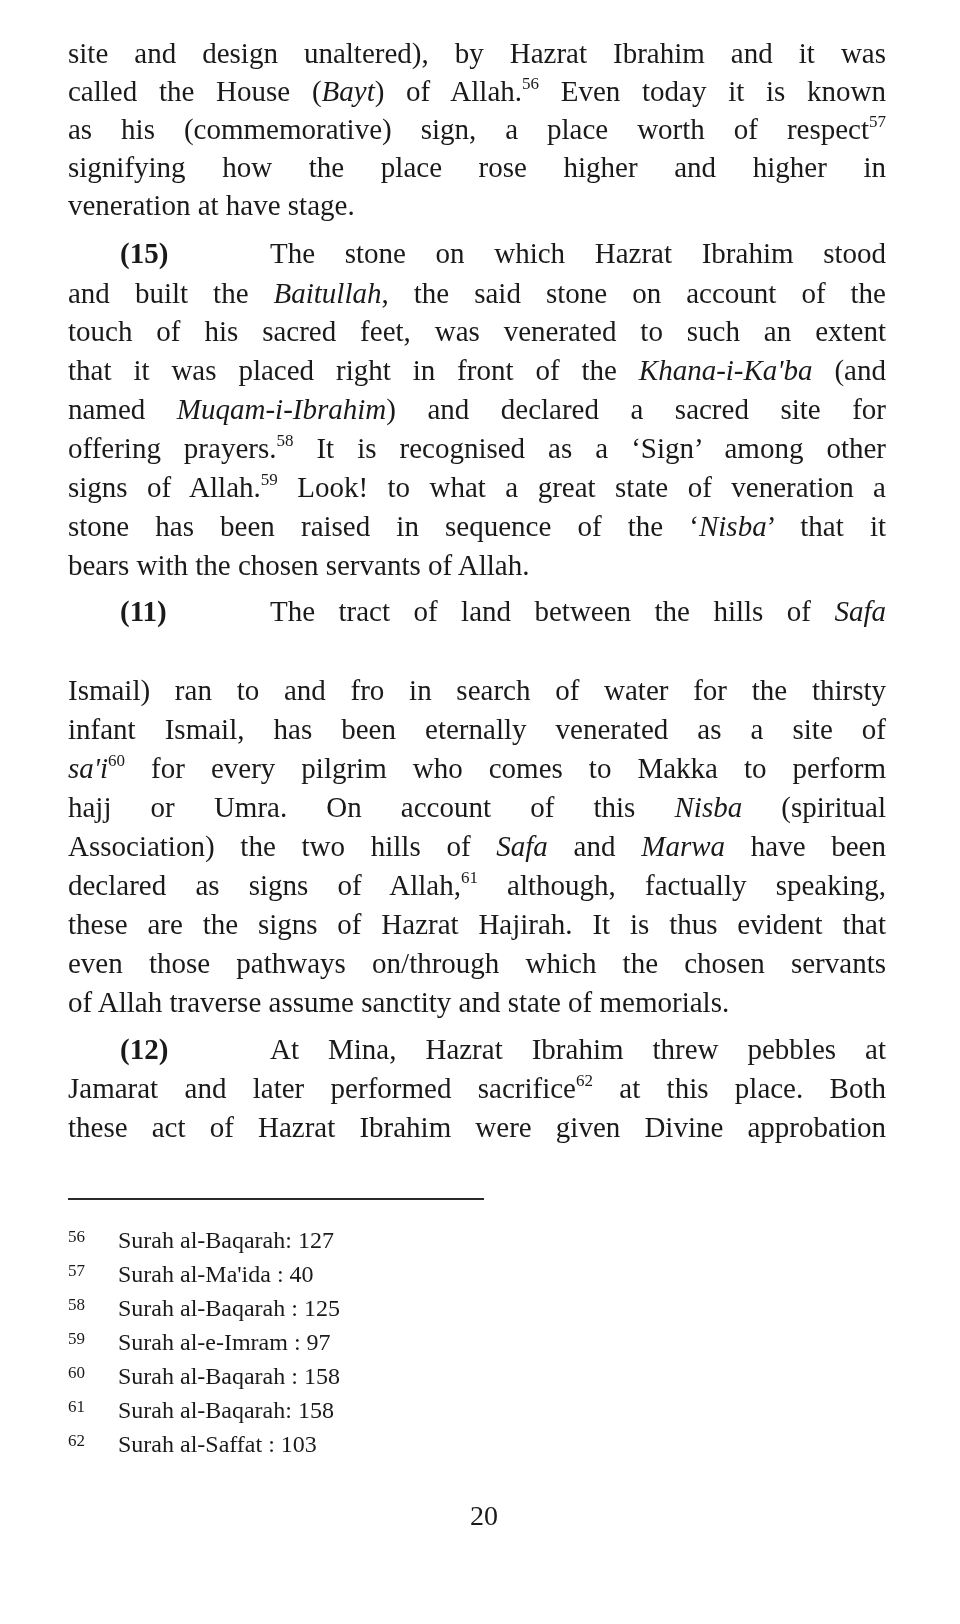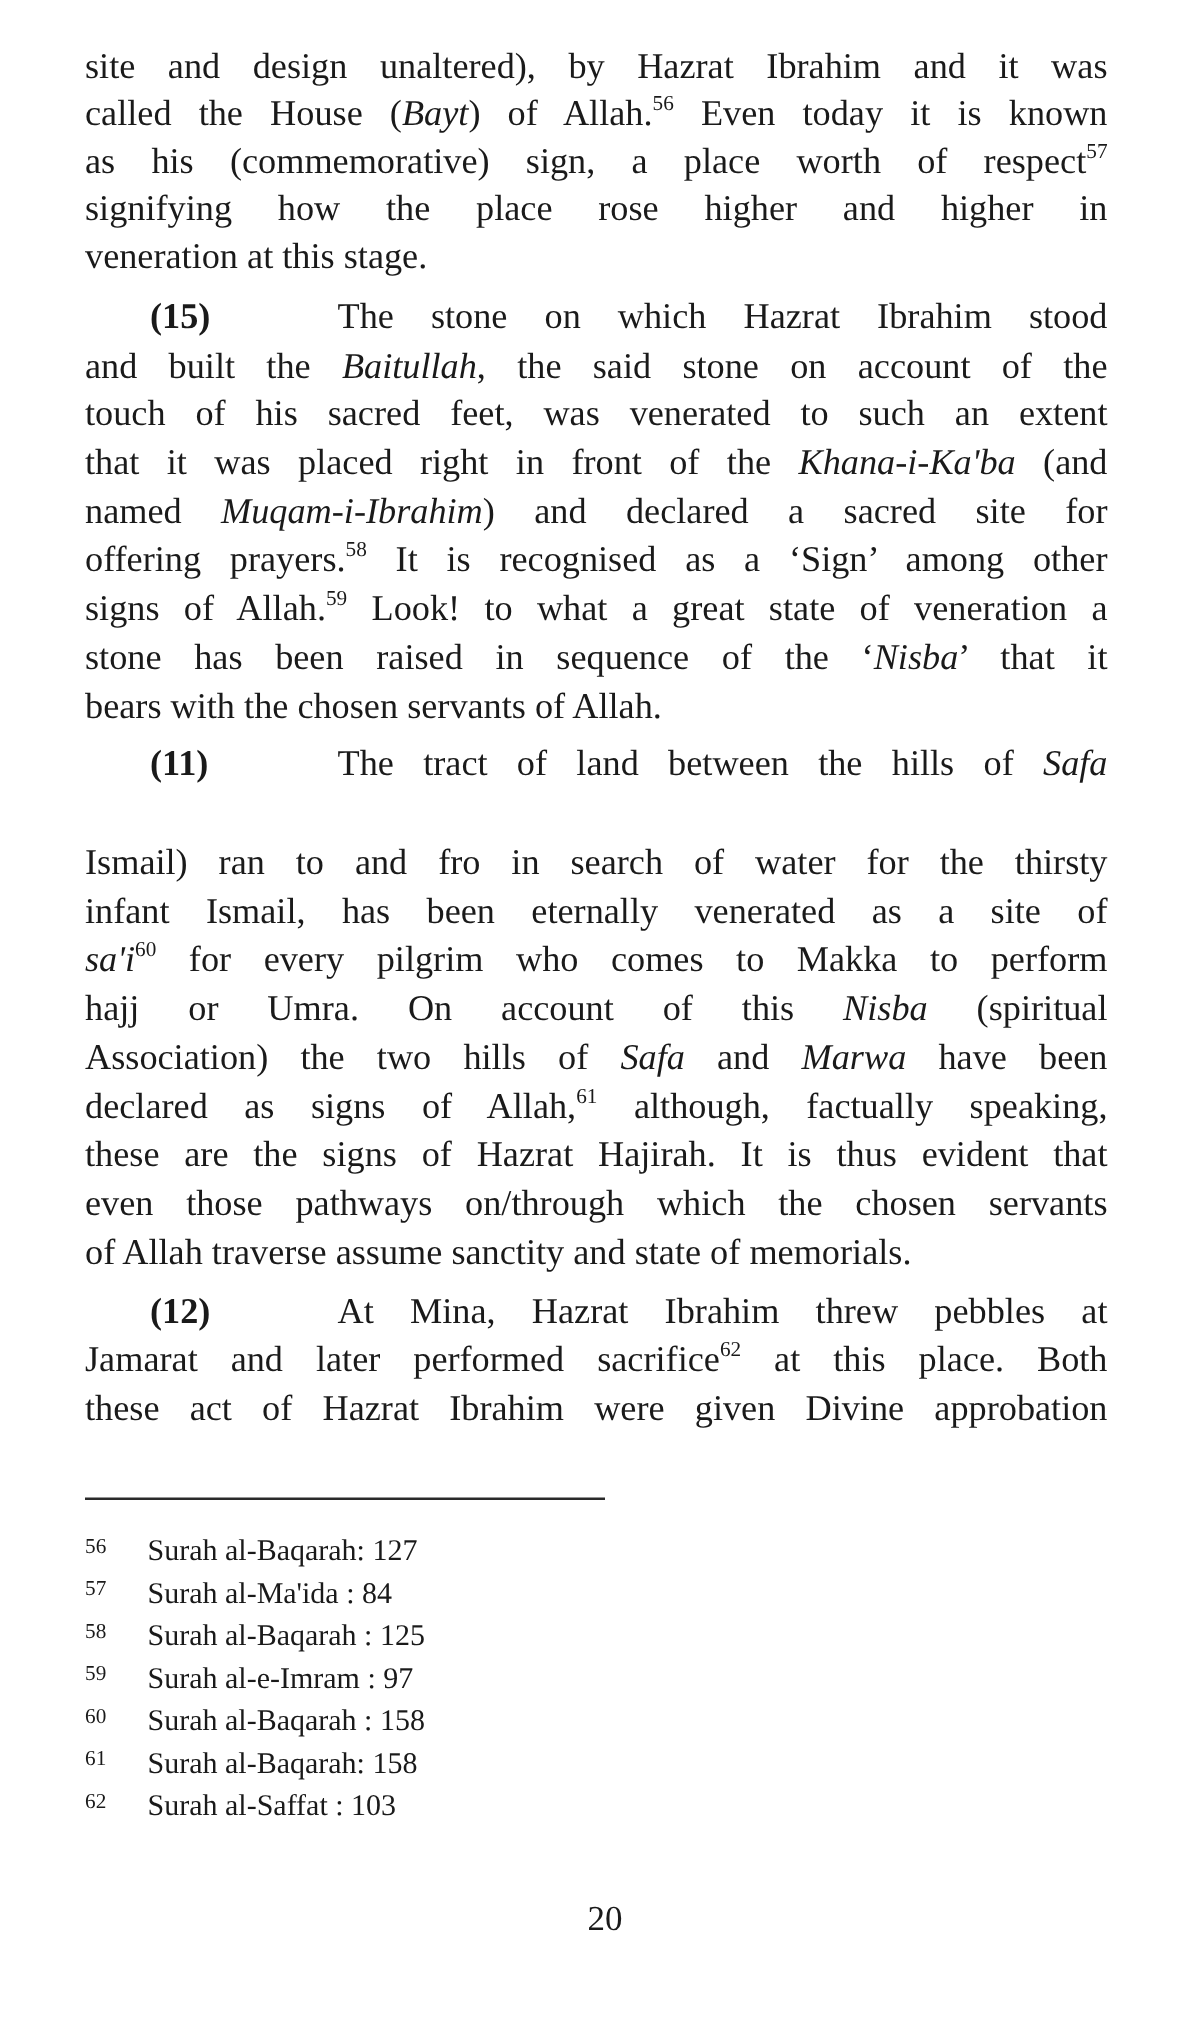"veneration at this stage." span { text: this -> have }
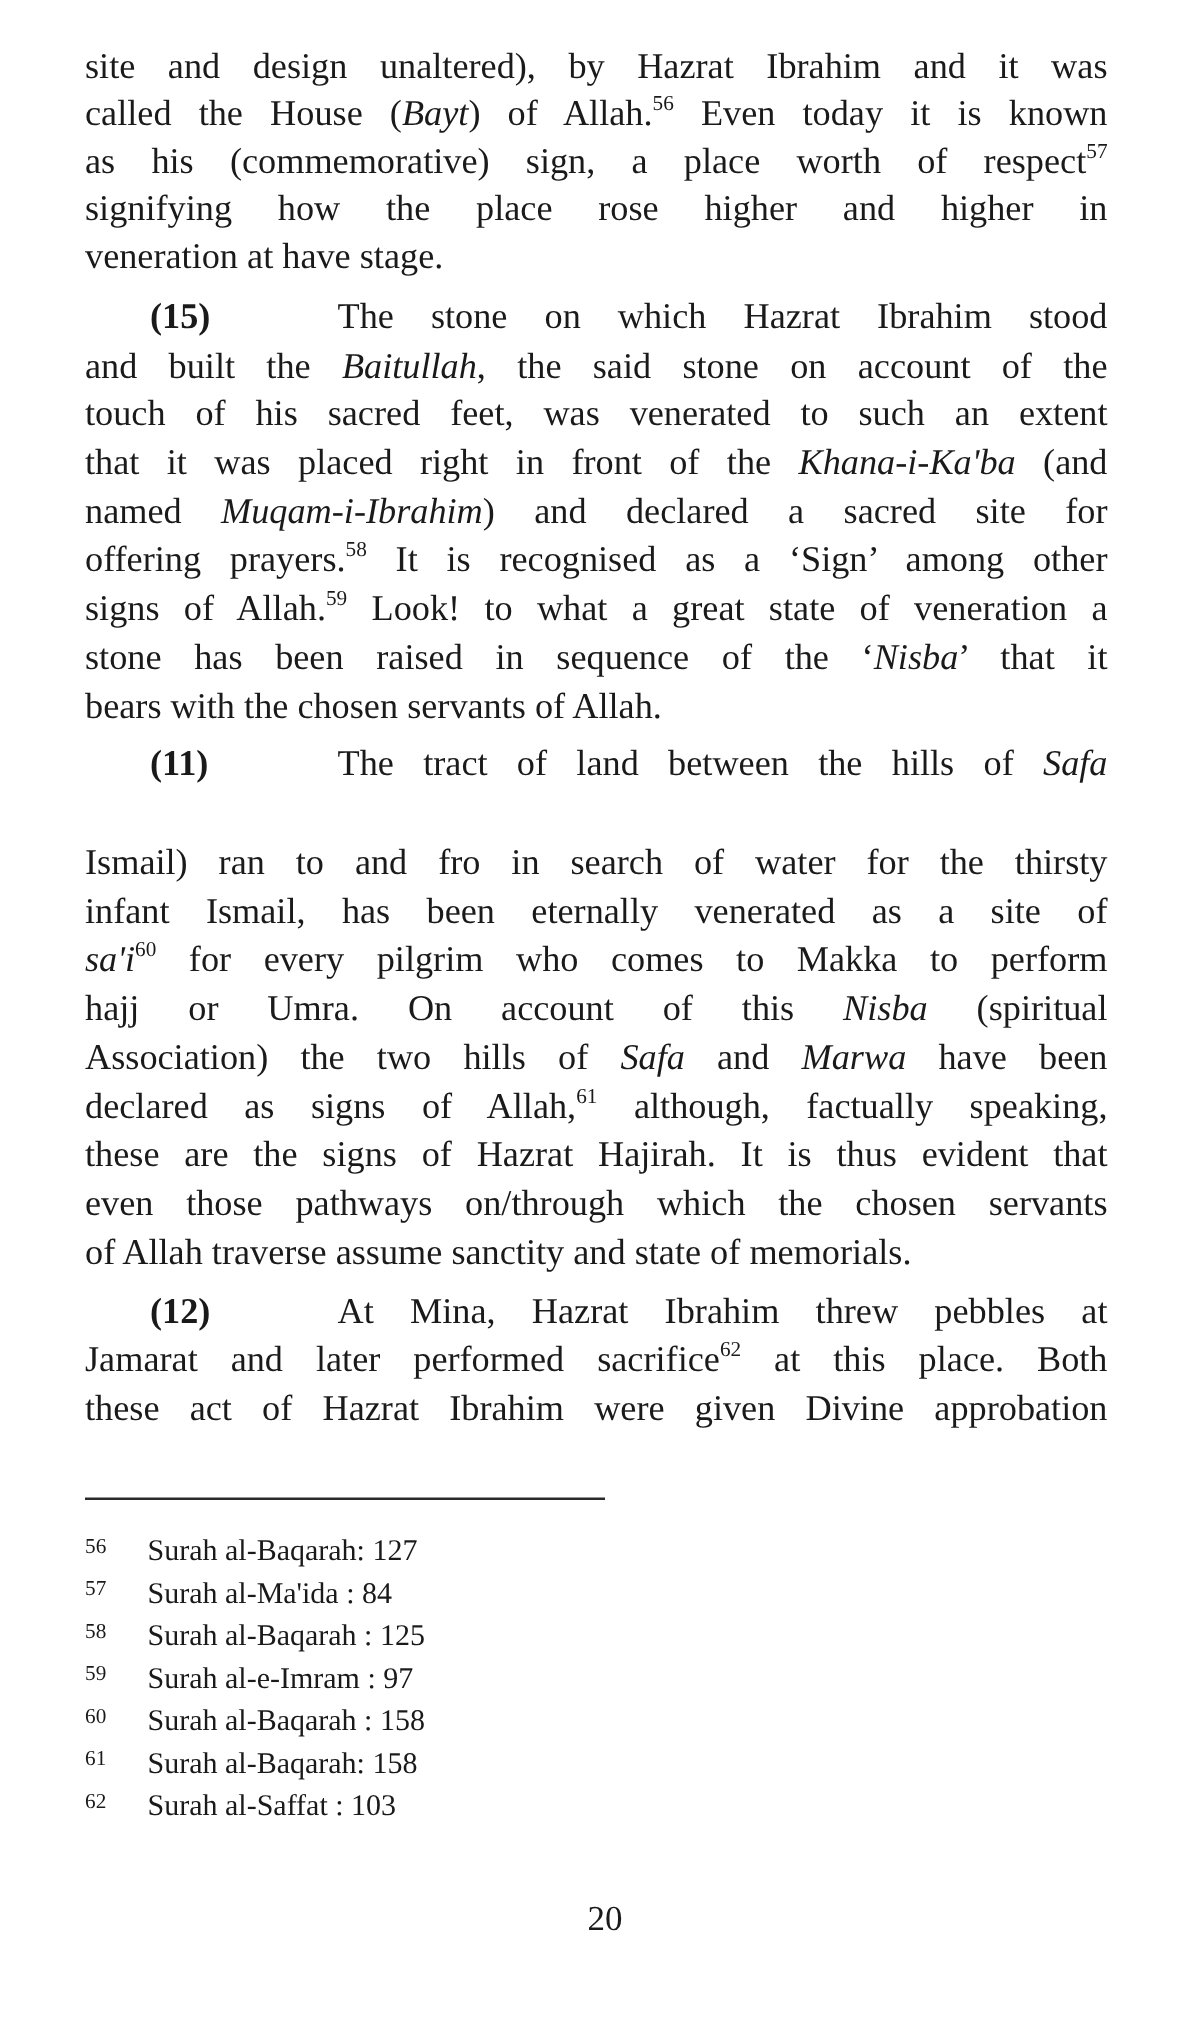"Surah al-Ma'ida : 84" span { text: 84 -> 40 }
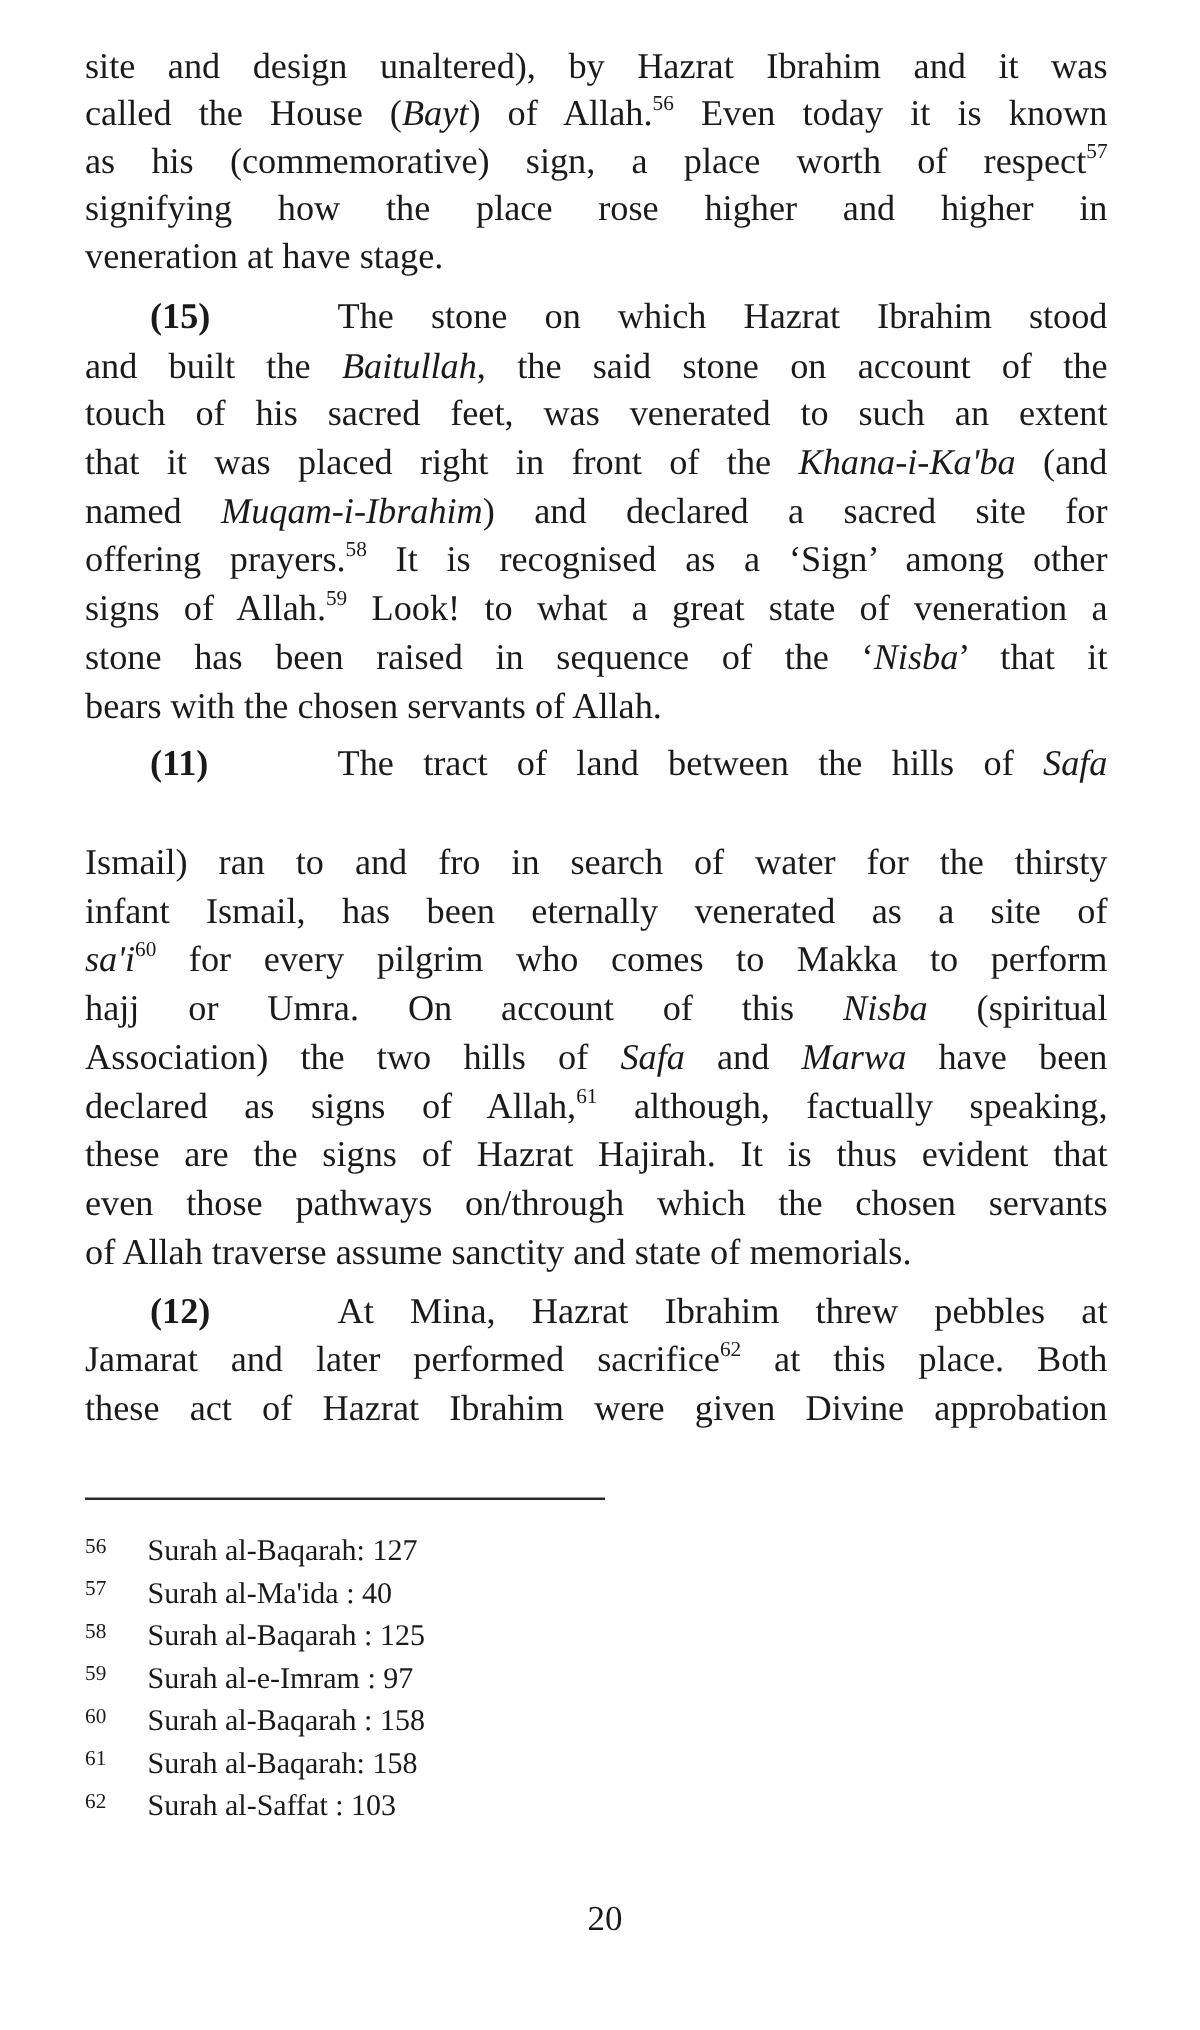"20" .pageno { margin-top: 20px -> none }
